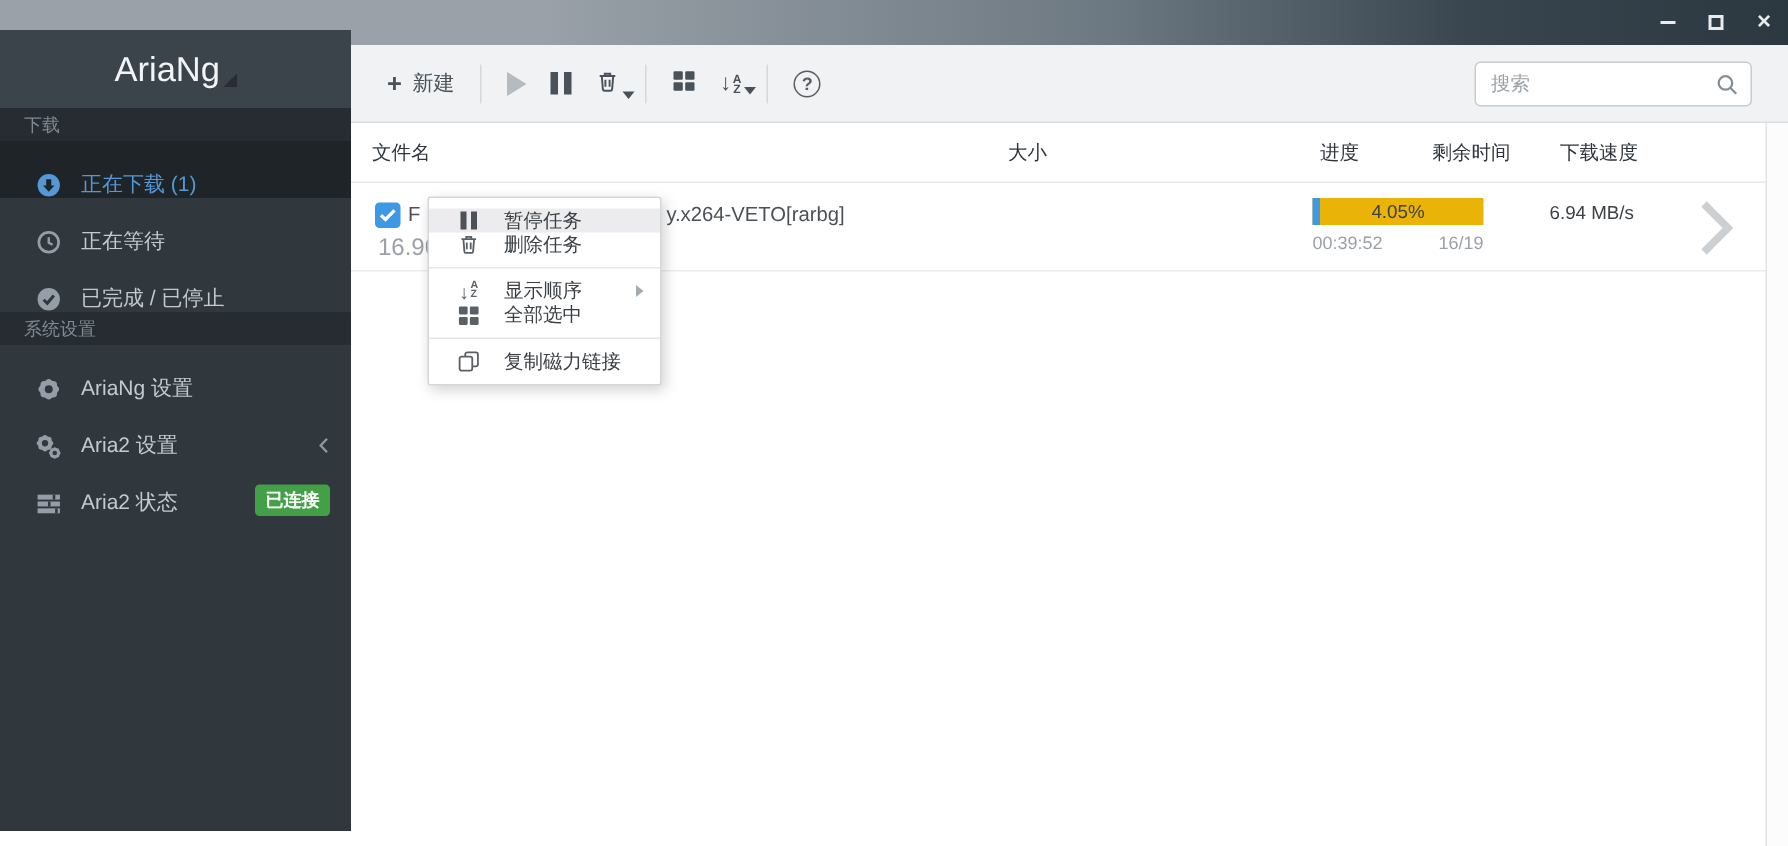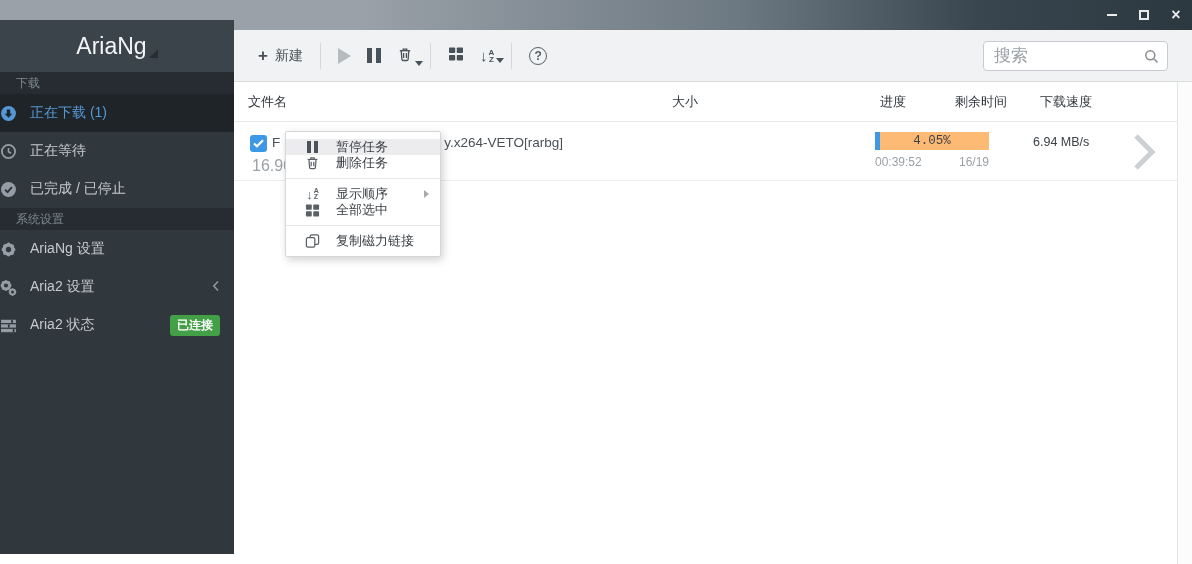"搜索" .search-box input { font-size: 17px -> 13px }
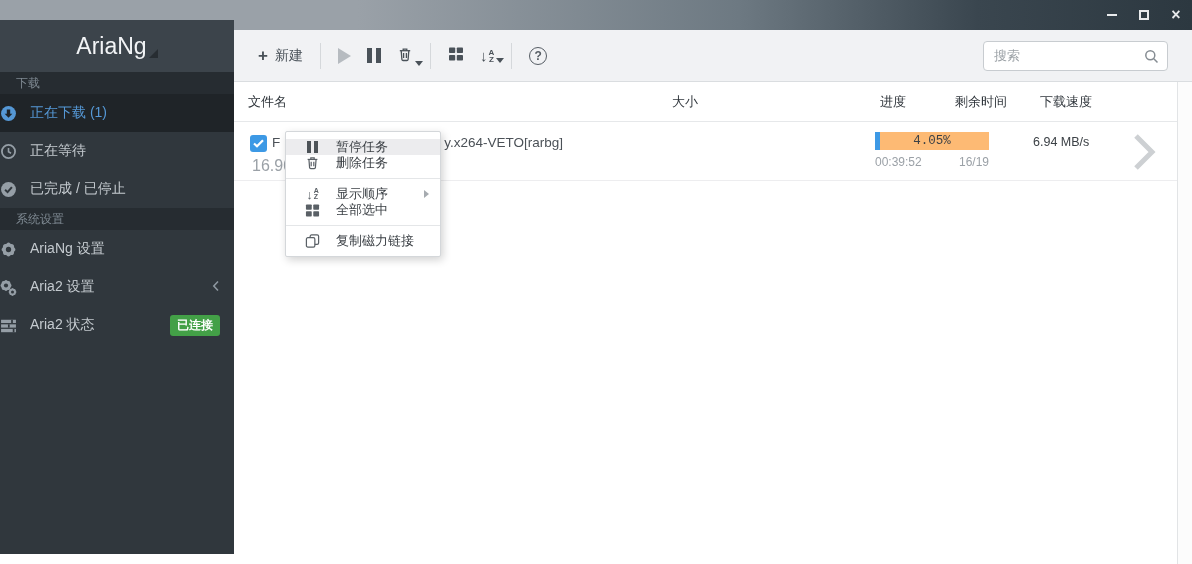"正在下载 (1)" .nav-item { align-items: center -> flex-end; padding: 0 14px 0 0 -> 0 14px 0 24px }
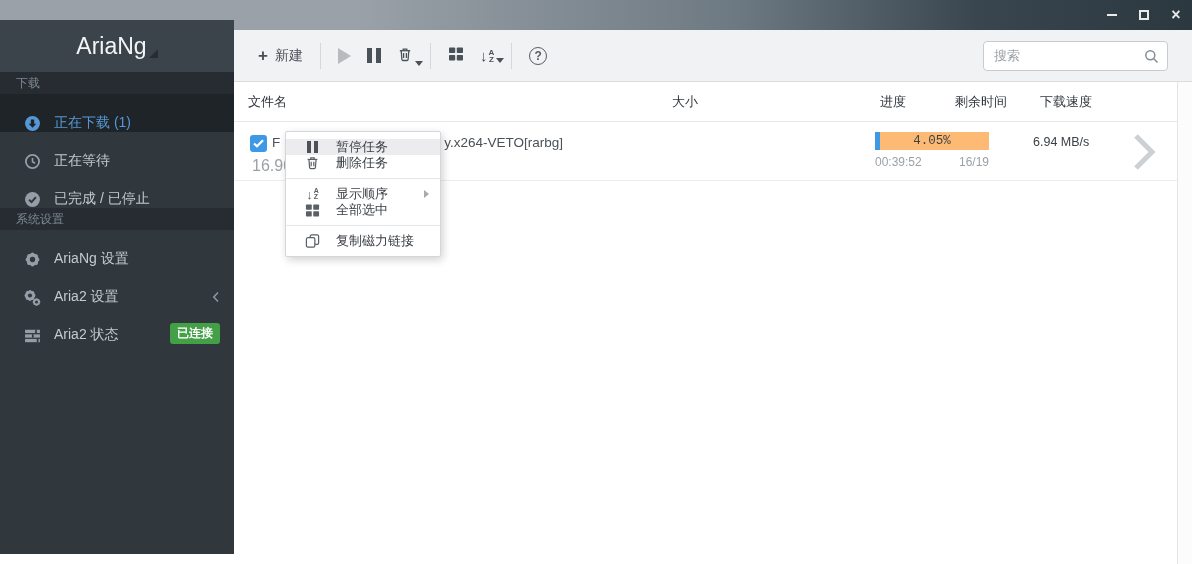"4.05%" .prog-track { background: #fdba74 -> #eab308; font-family: Liberation Mono, monospace -> none }
